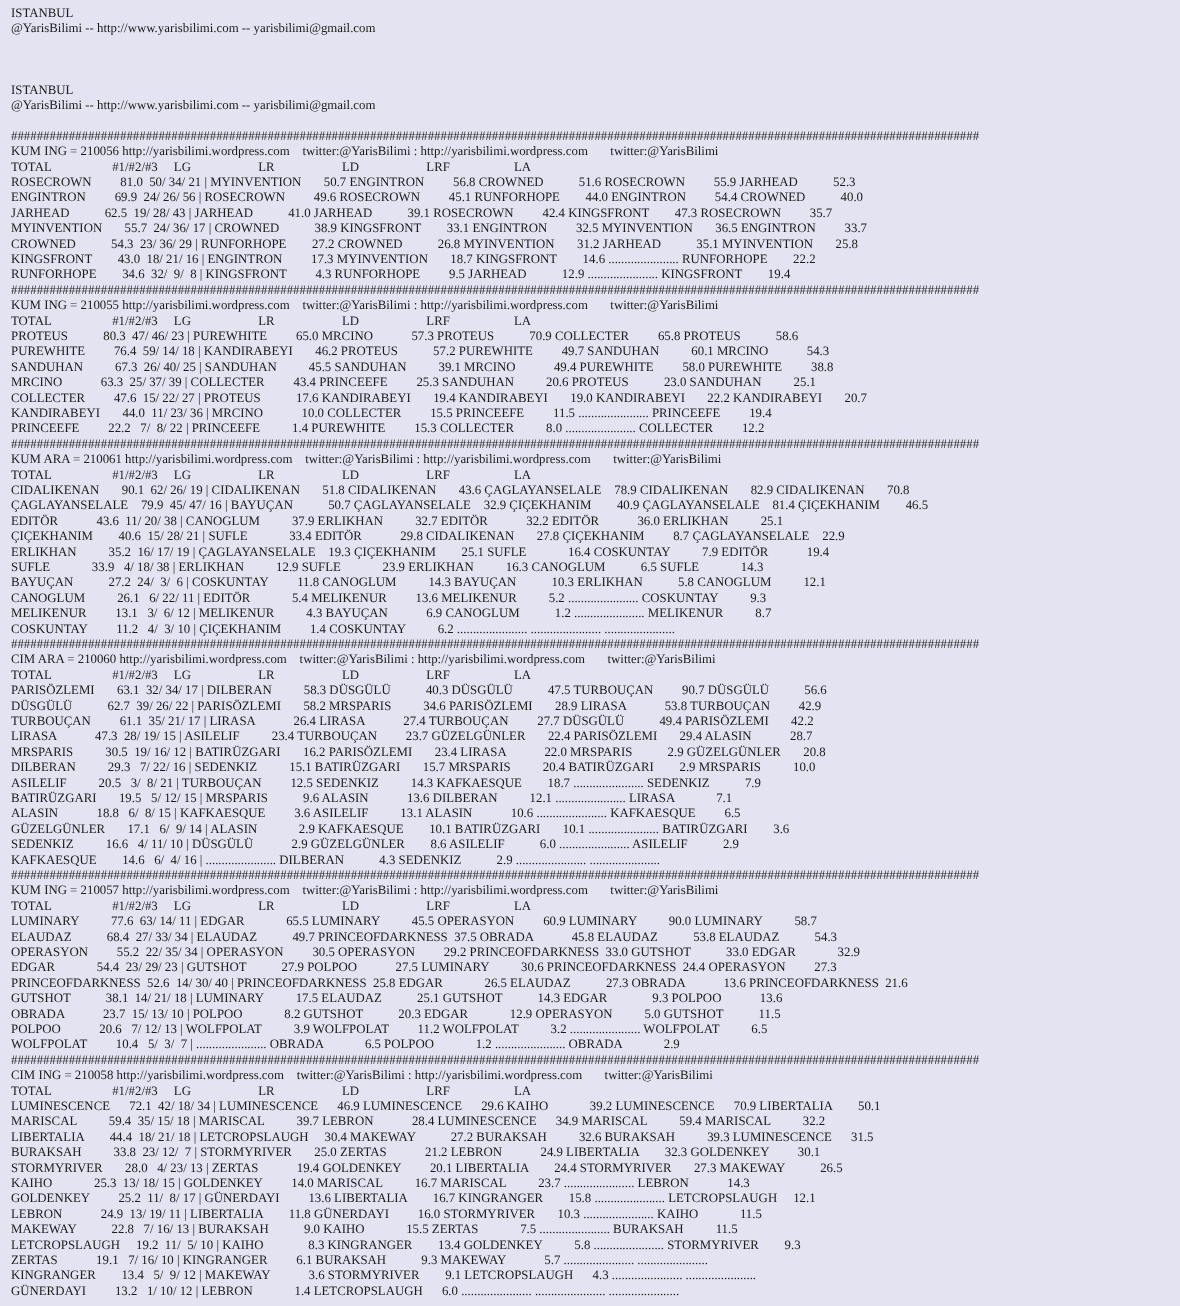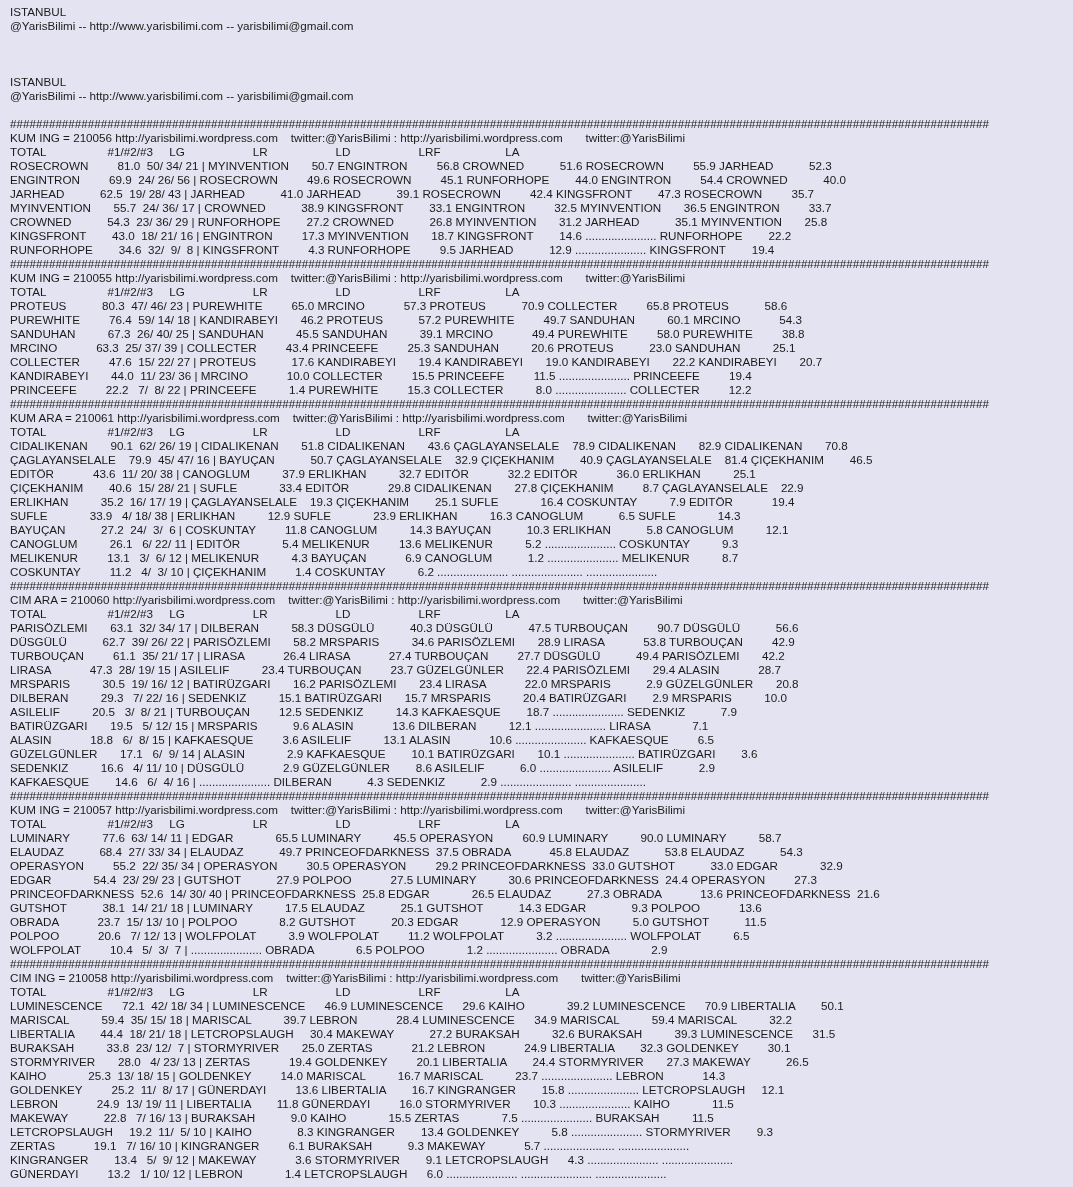"ISTANBUL" #report { font-family: Liberation Sans, sans-serif -> Liberation Serif, serif }
